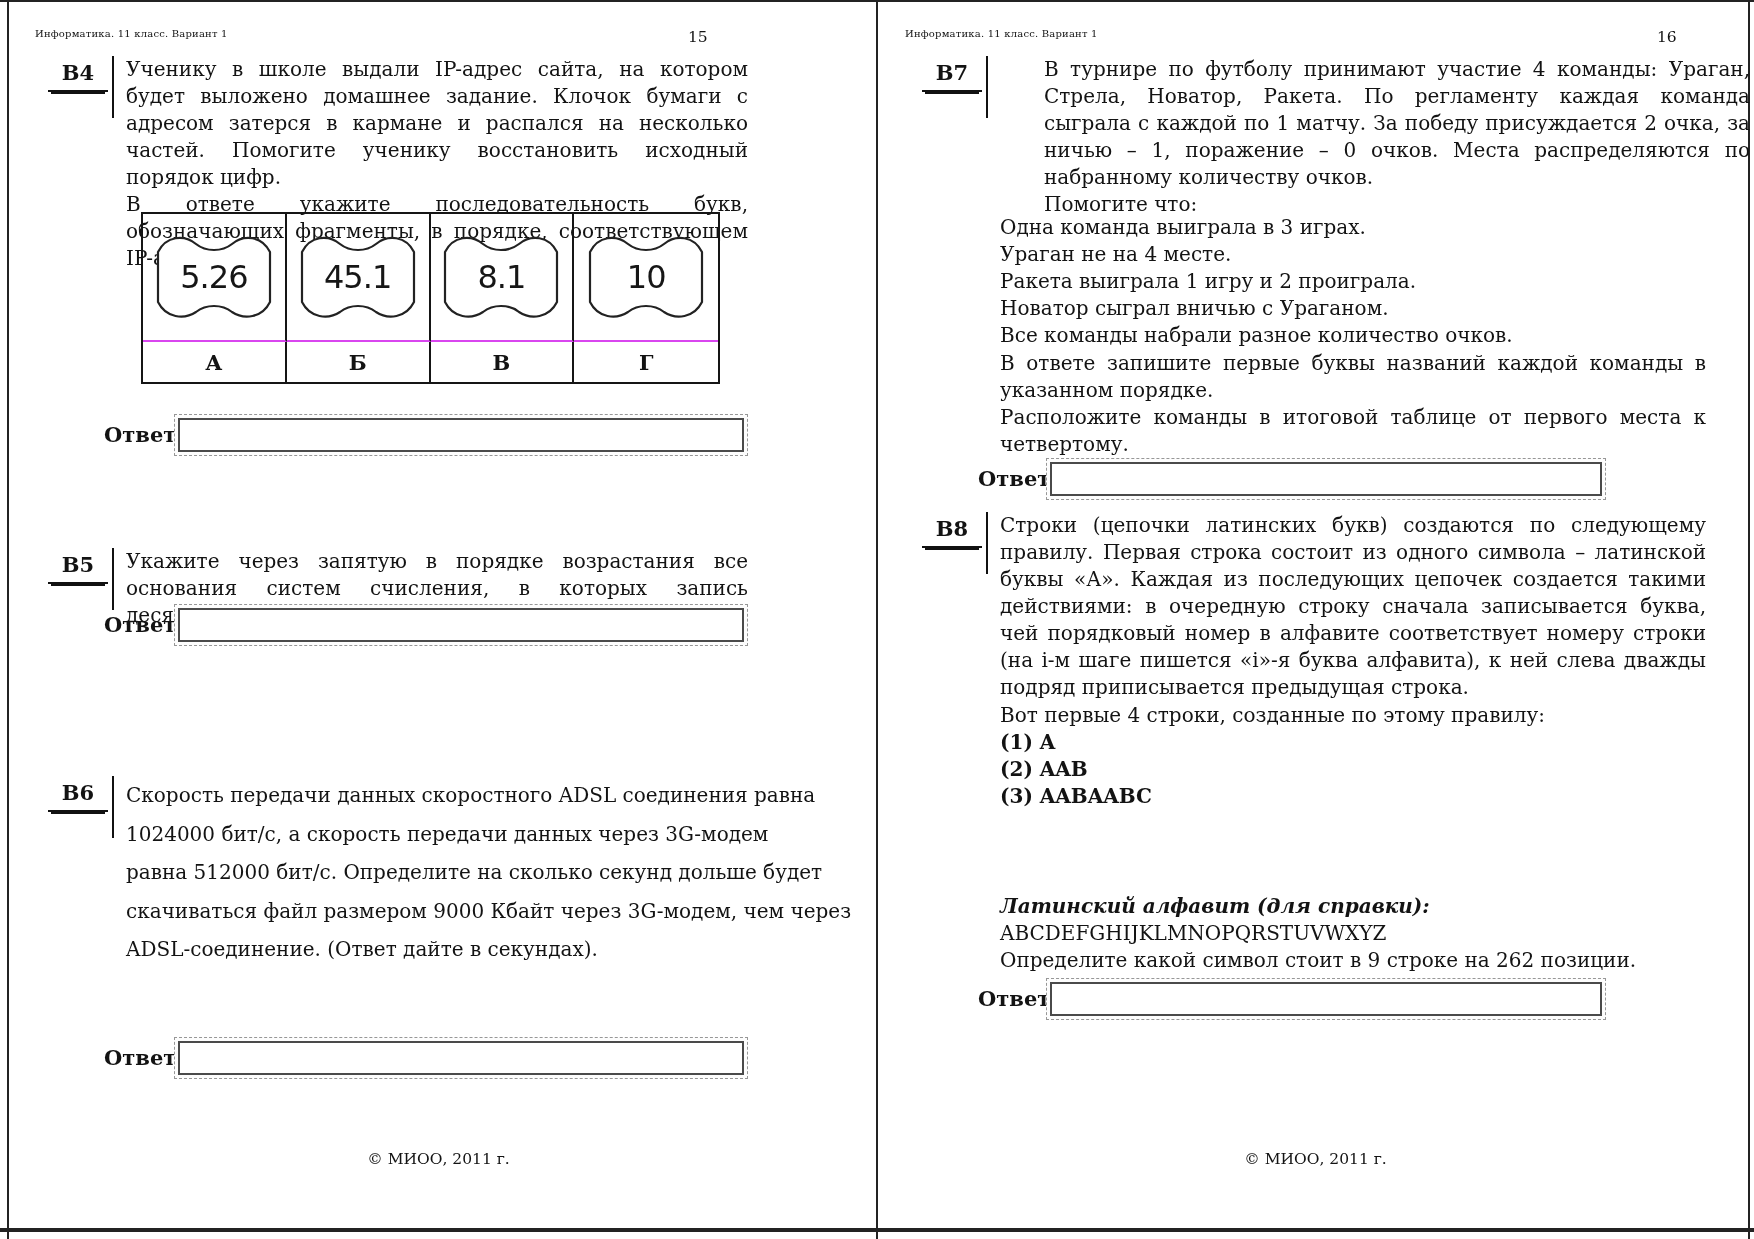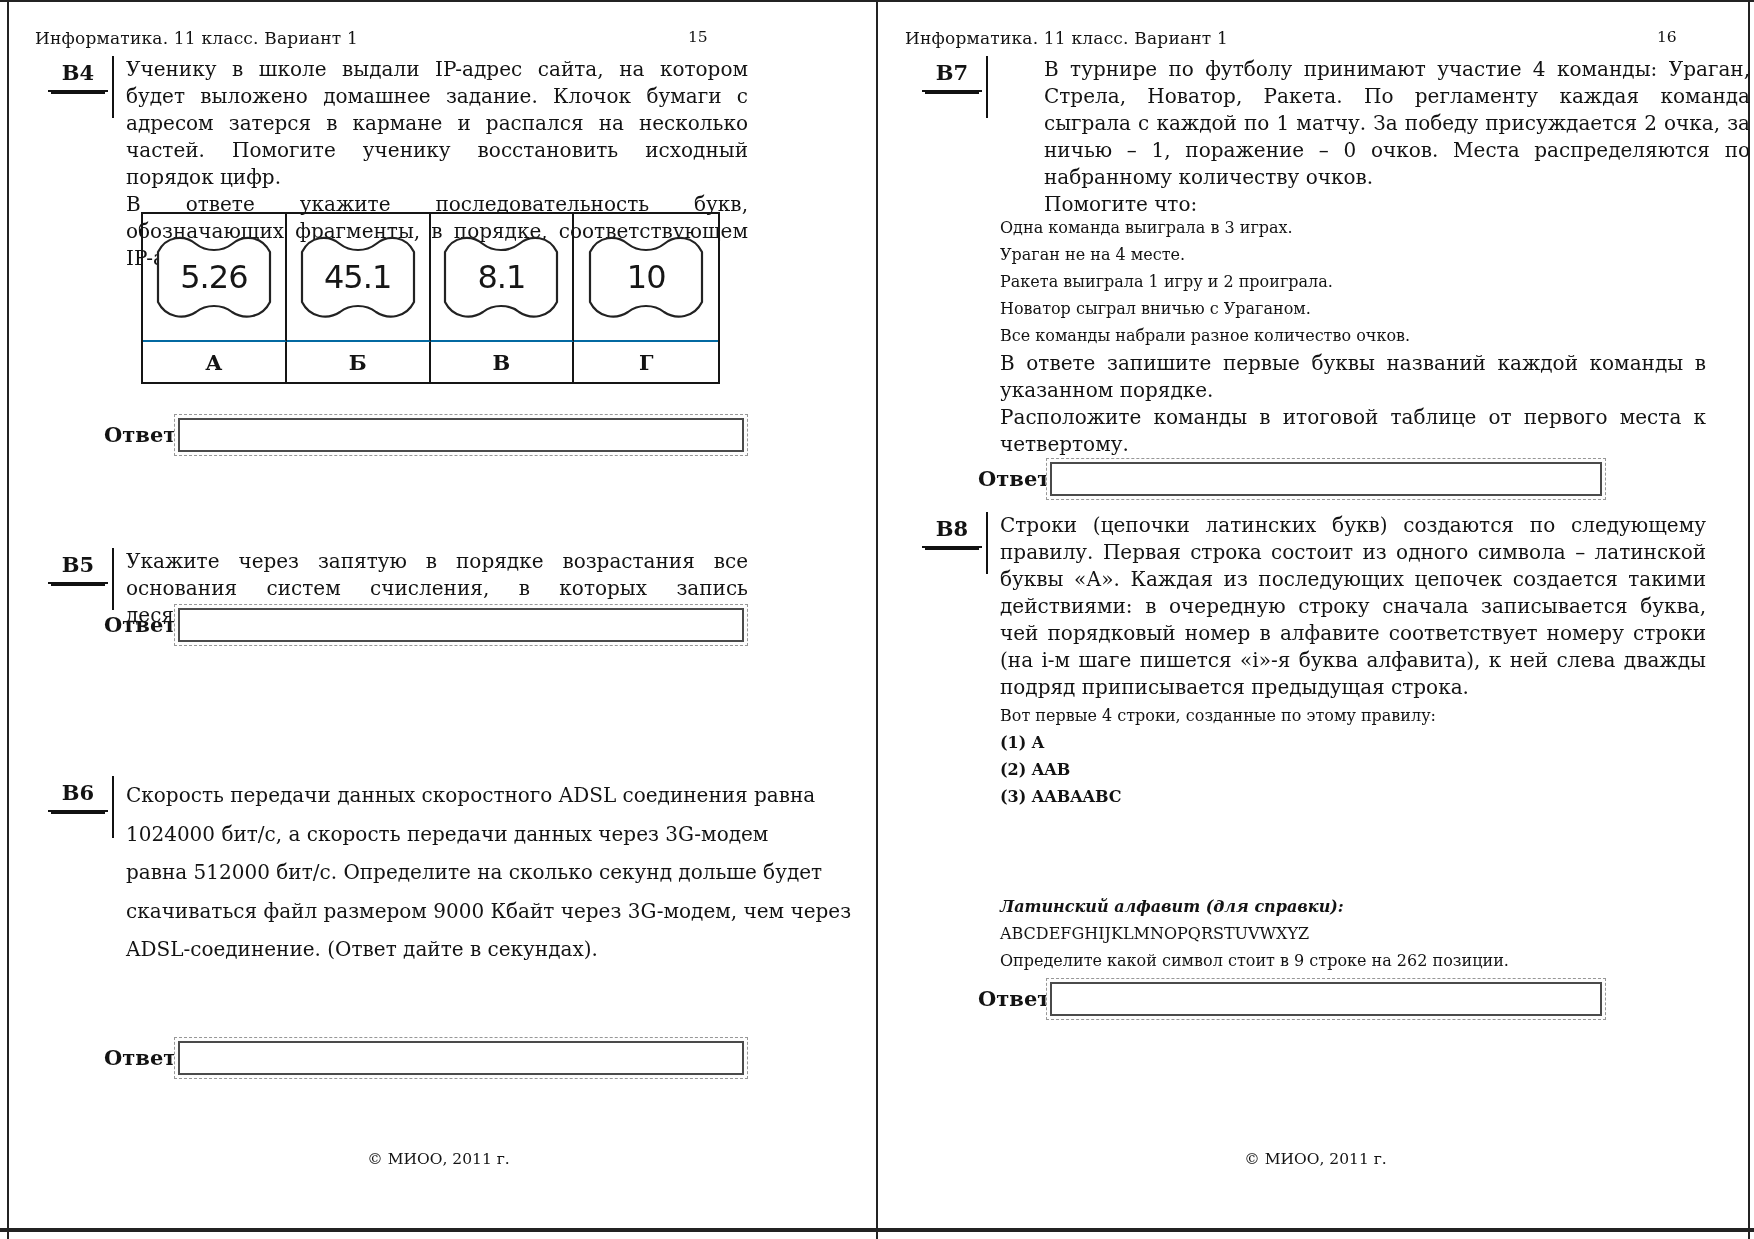"Информатика. 11 класс. Вариант 1" .page-header { font-size: 17px -> 10px }
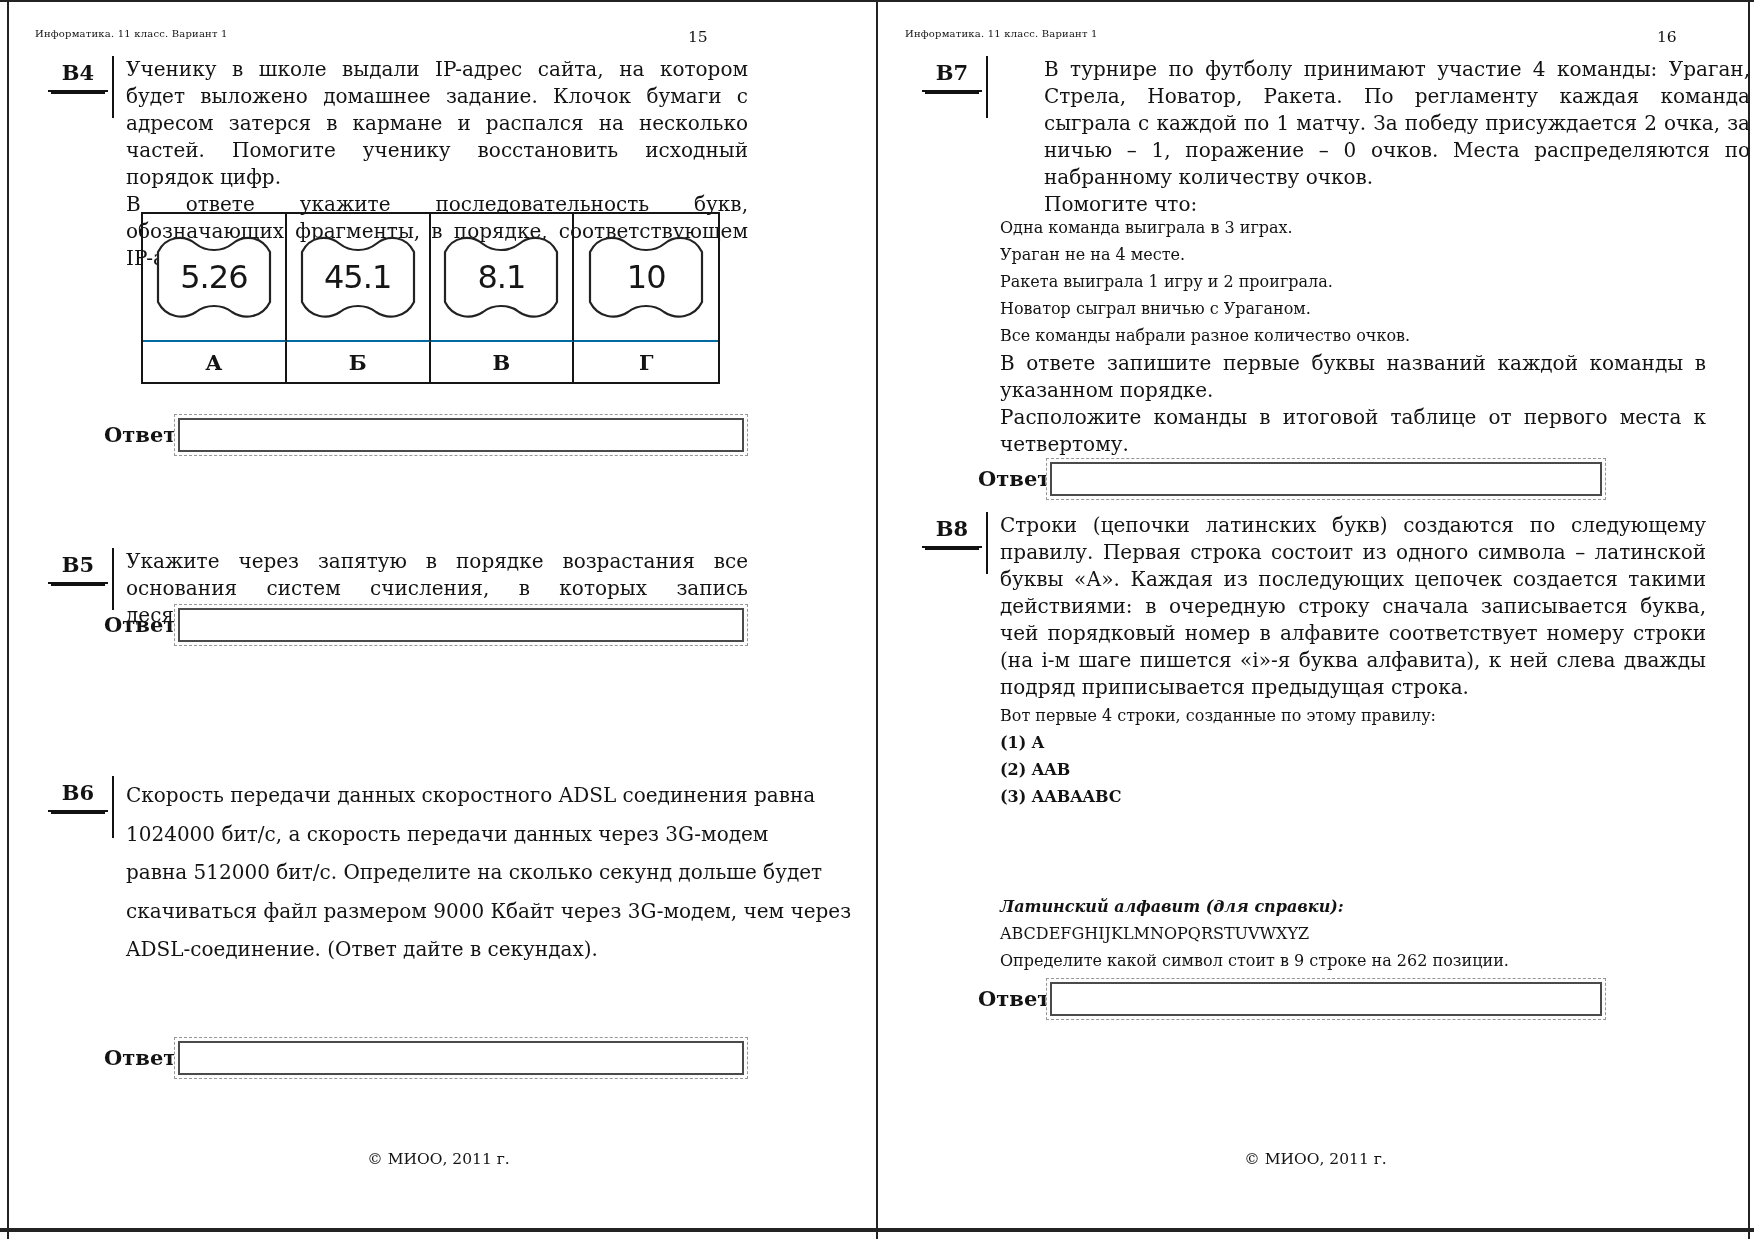"Одна команда выиграла в 3" .fact-line { font-size: 16px -> 20px }
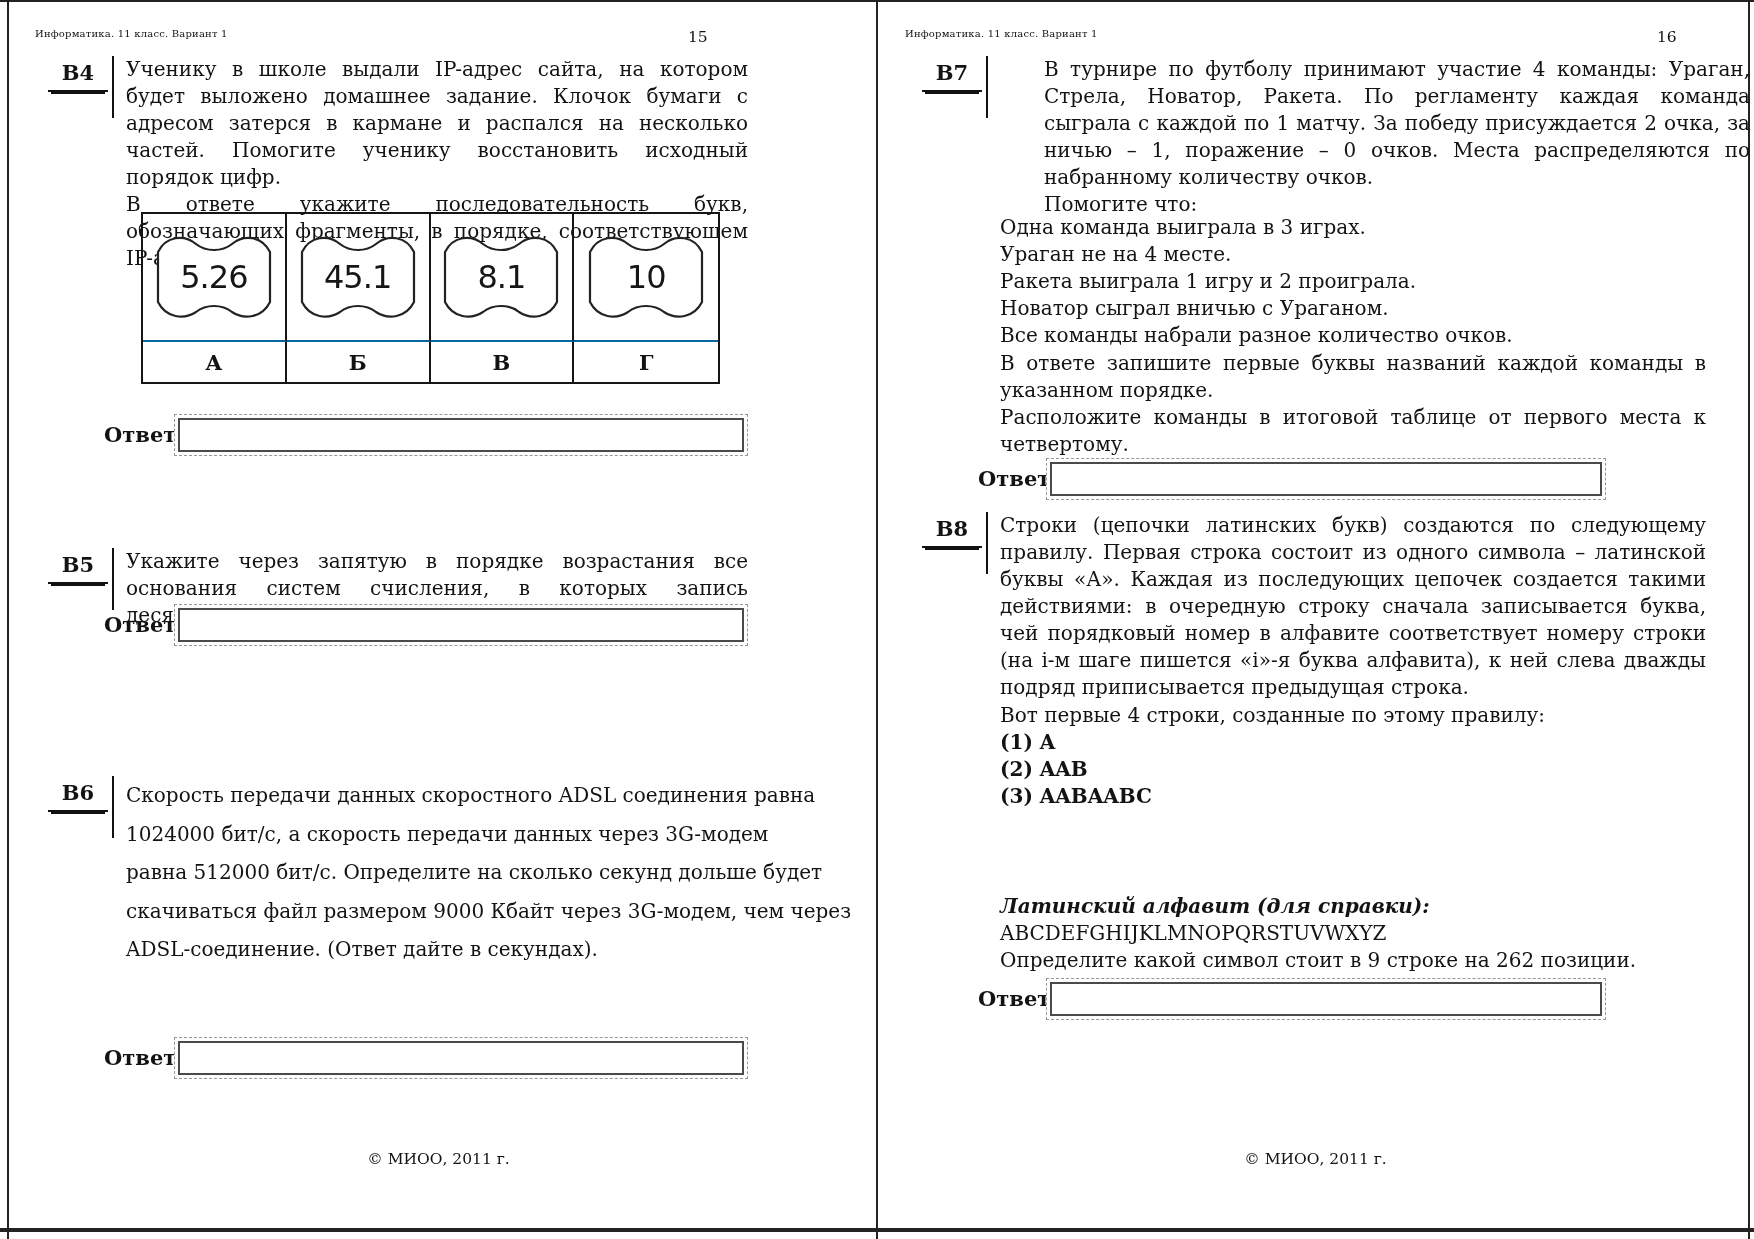"5.26" .frag-cell { border-bottom: 2px solid #0369a1 -> 2px solid #d946ef }
